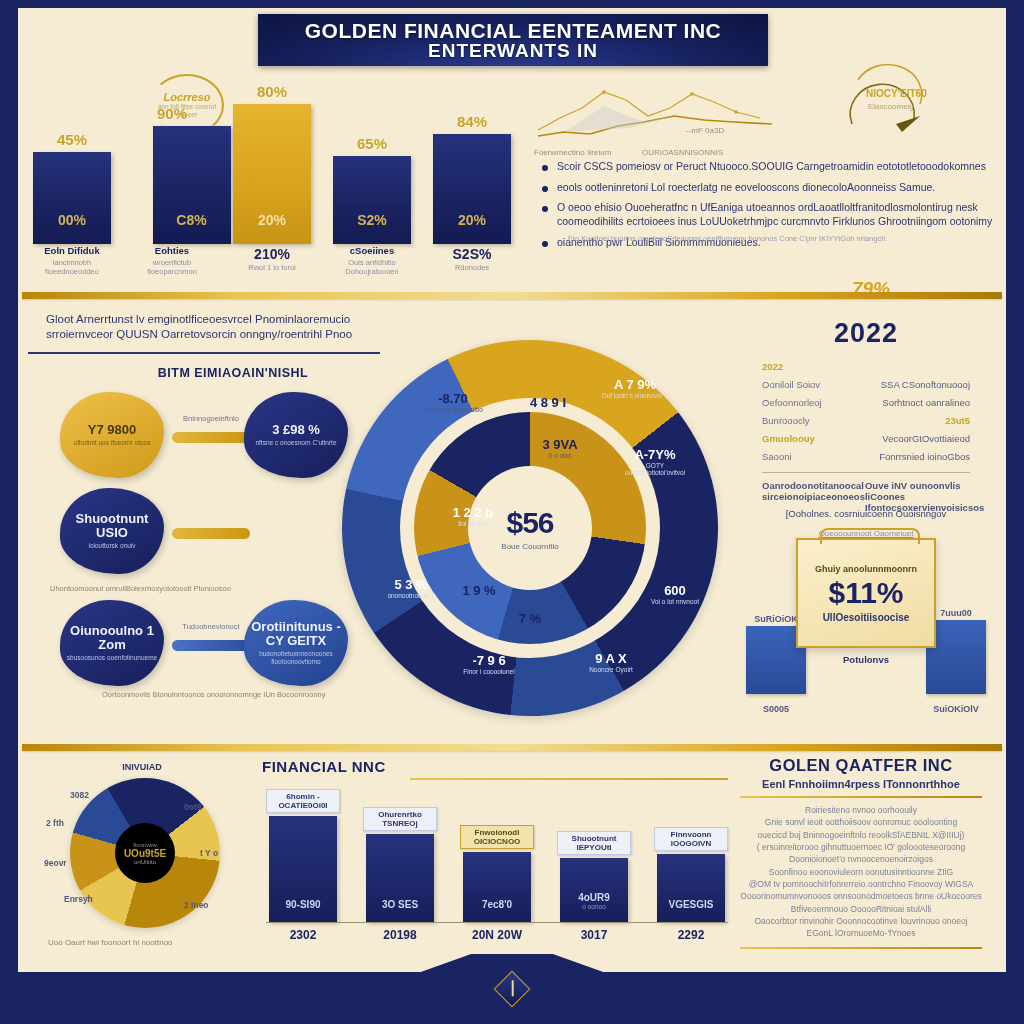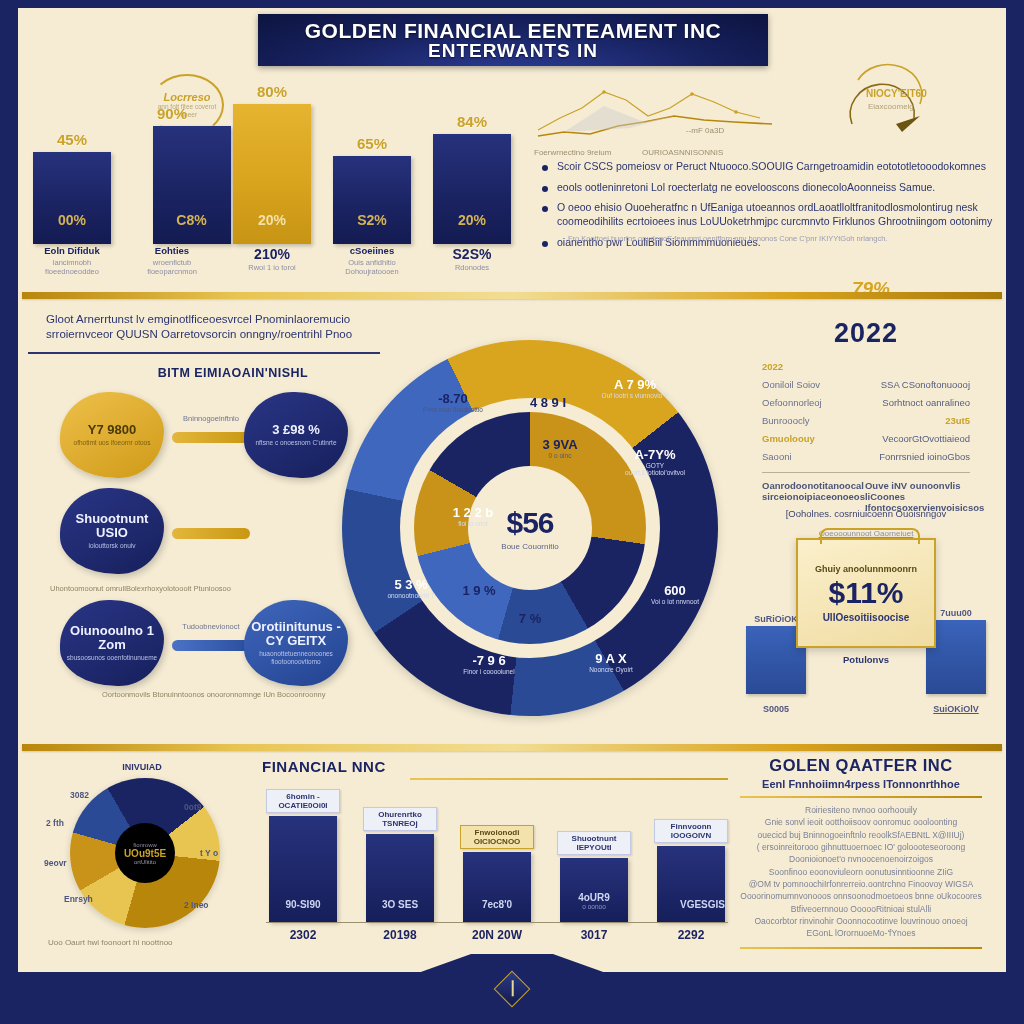"SuiOKiOlV" div.kbar-lab { text-decoration: underline -> none }
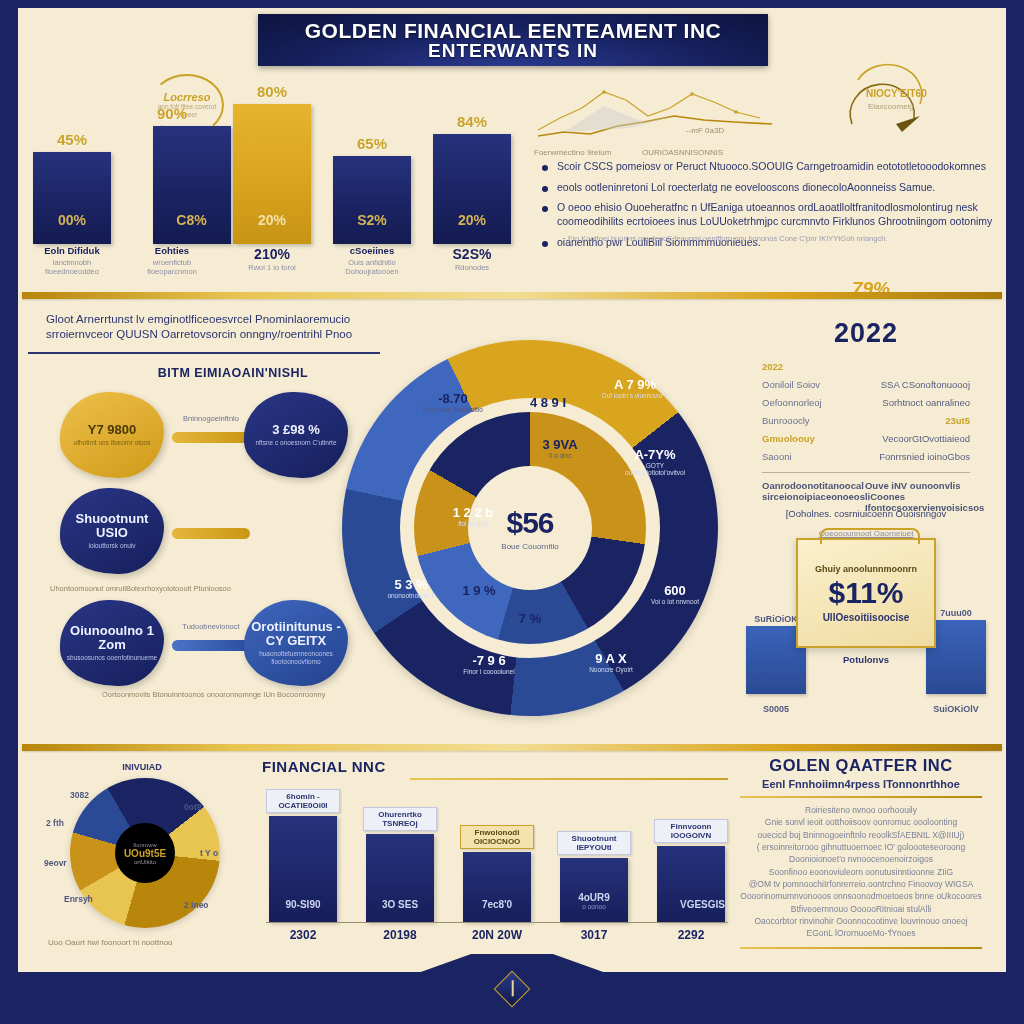"VGESGIS" div.bb-bar { align-items: flex-end -> none; height: 76px -> 68px }
